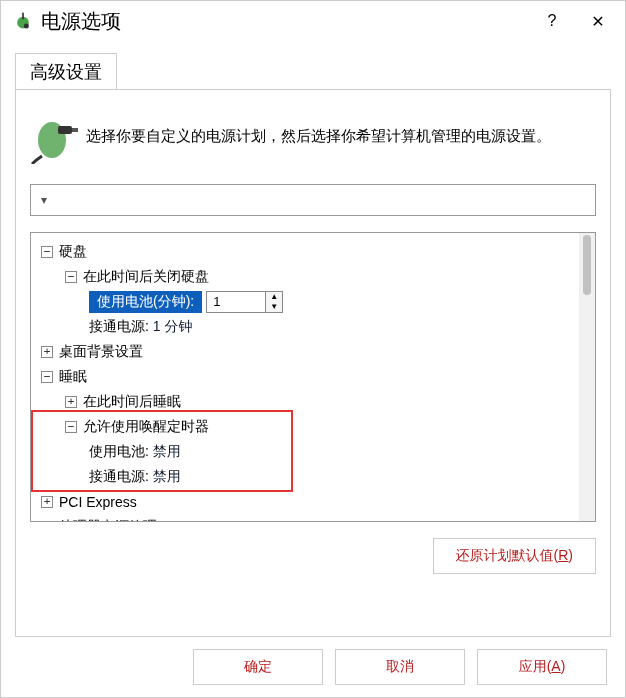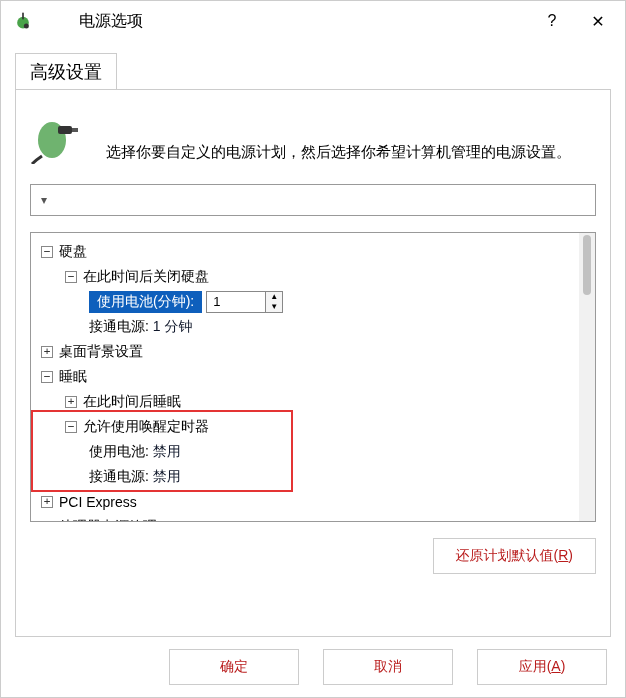"电源选项" .titlebar .title { font-size: 16px -> 20px; margin-left: 38px -> none }
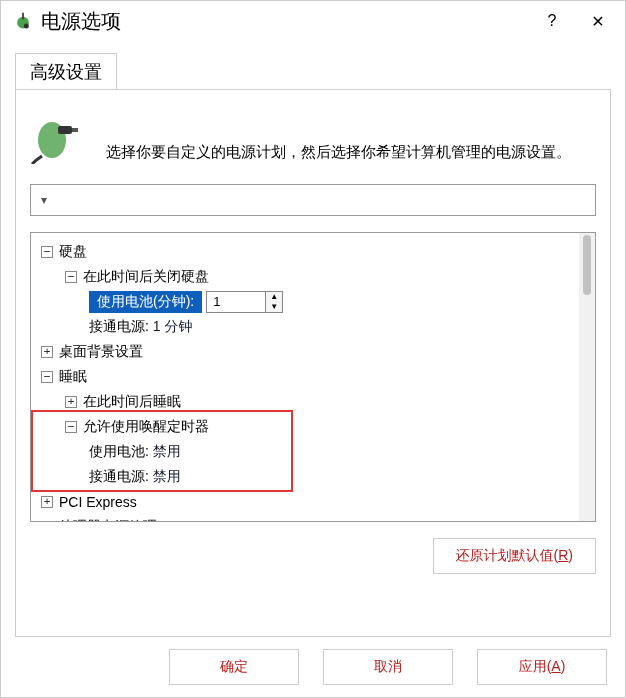"选择你要自定义的电源计划，然后选择你希望计算机管理的电源设置。" .intro { align-items: flex-end -> center; gap: 28px -> 8px }
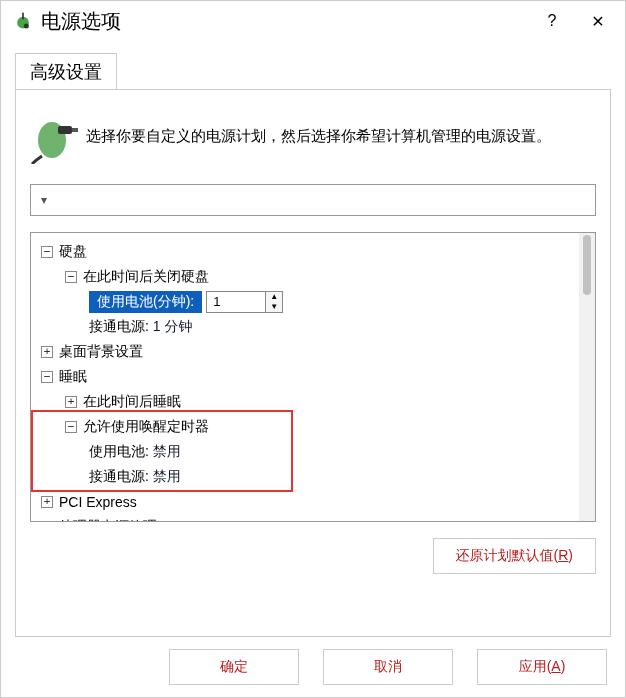"确定" .footer { gap: 24px -> 12px }
